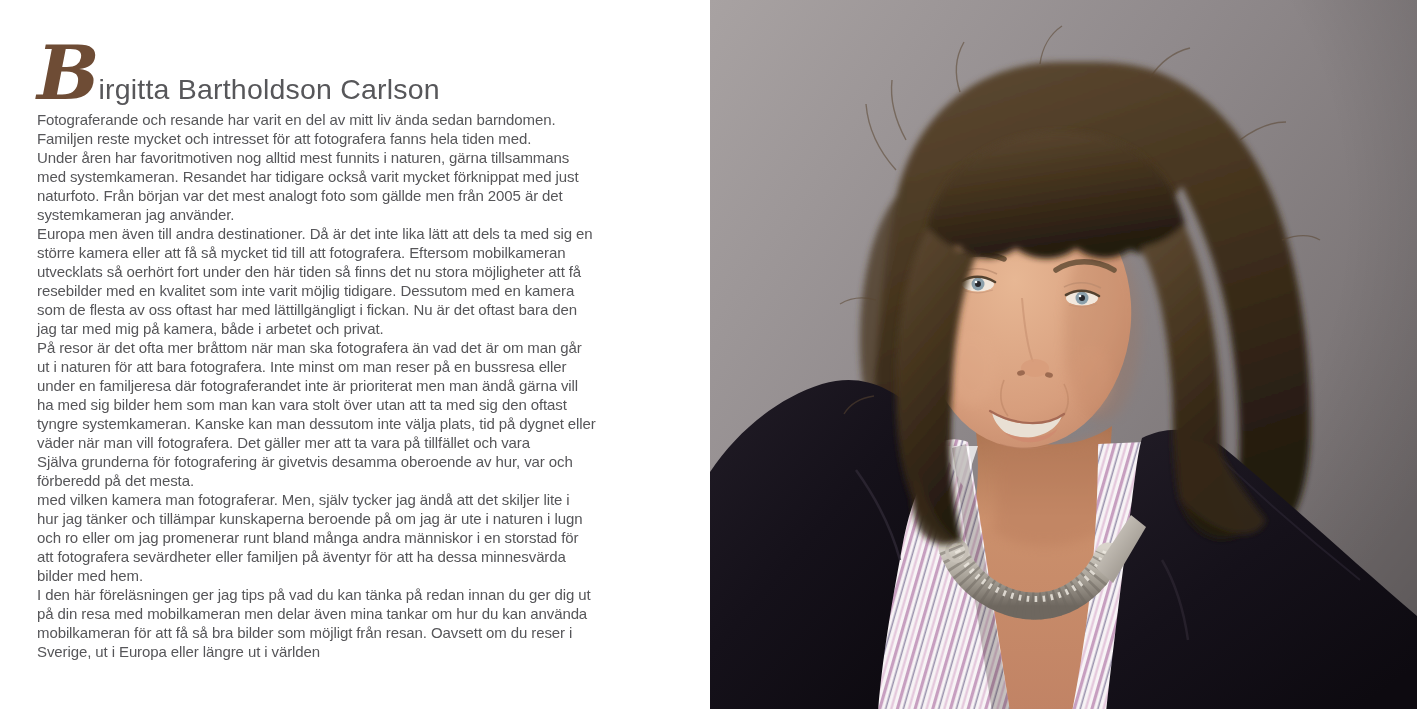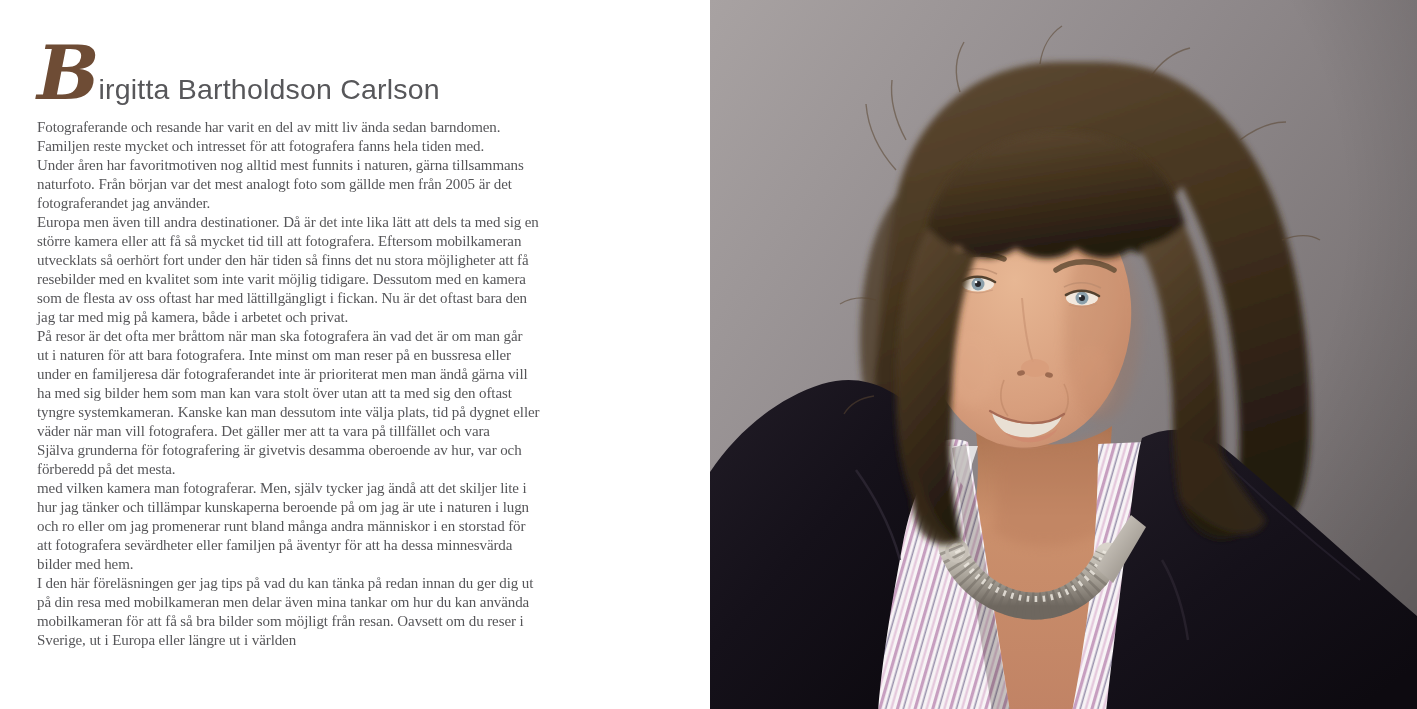"Fotograferande och resande har varit" .bio { font-family: Liberation Serif, serif -> none; top: 118px -> 110px }
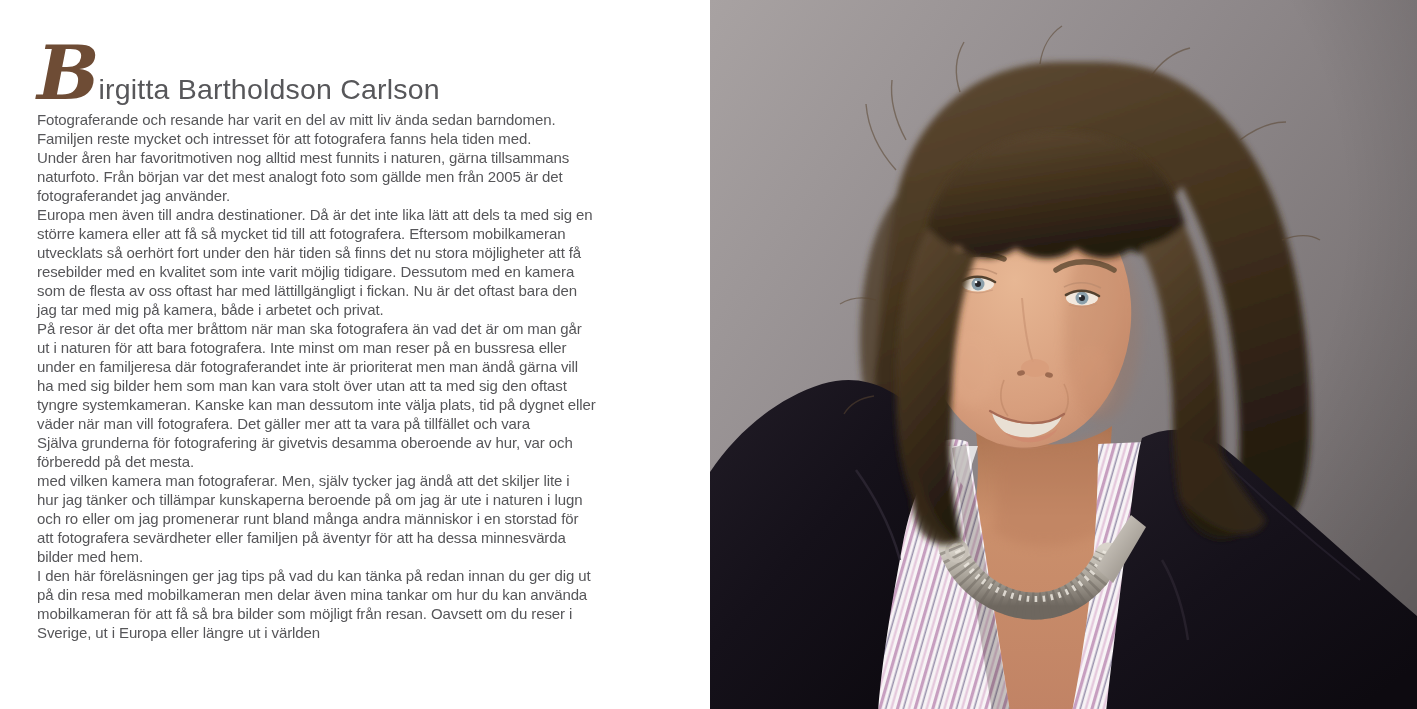"med systemkameran. Resandet har tidigare" div.bio-line { html: none -> <div>med systemkameran. Resandet har tidigare också varit mycket förknippat med just</div> }
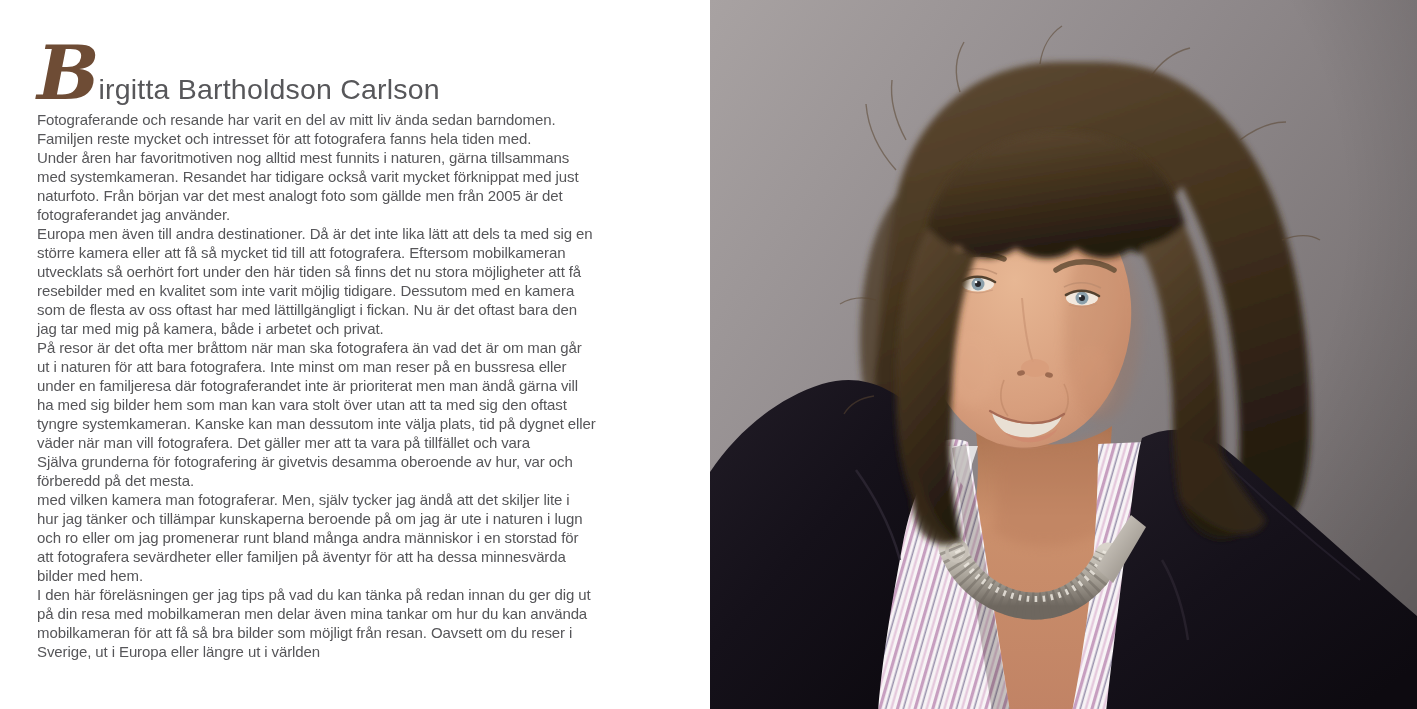"fotograferandet jag använder." div.bio-line { text: fotograferandet -> systemkameran }
